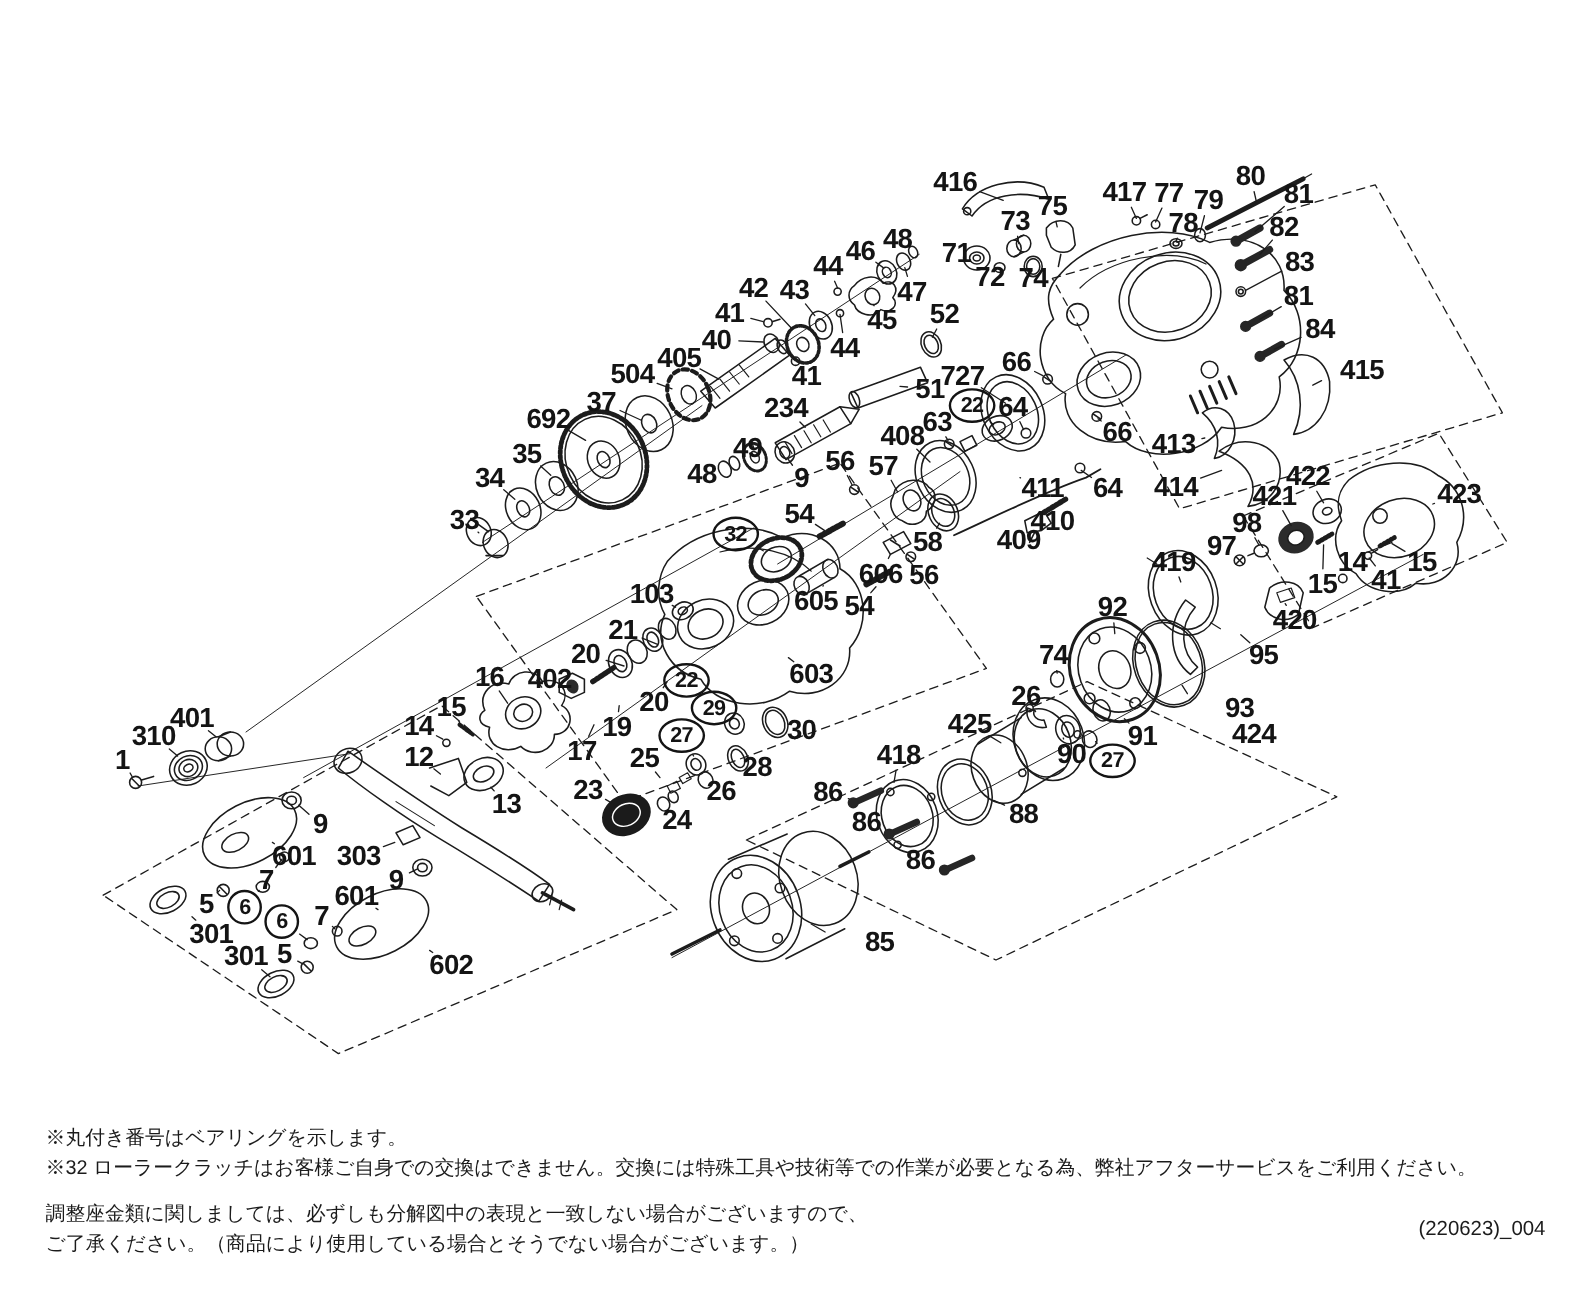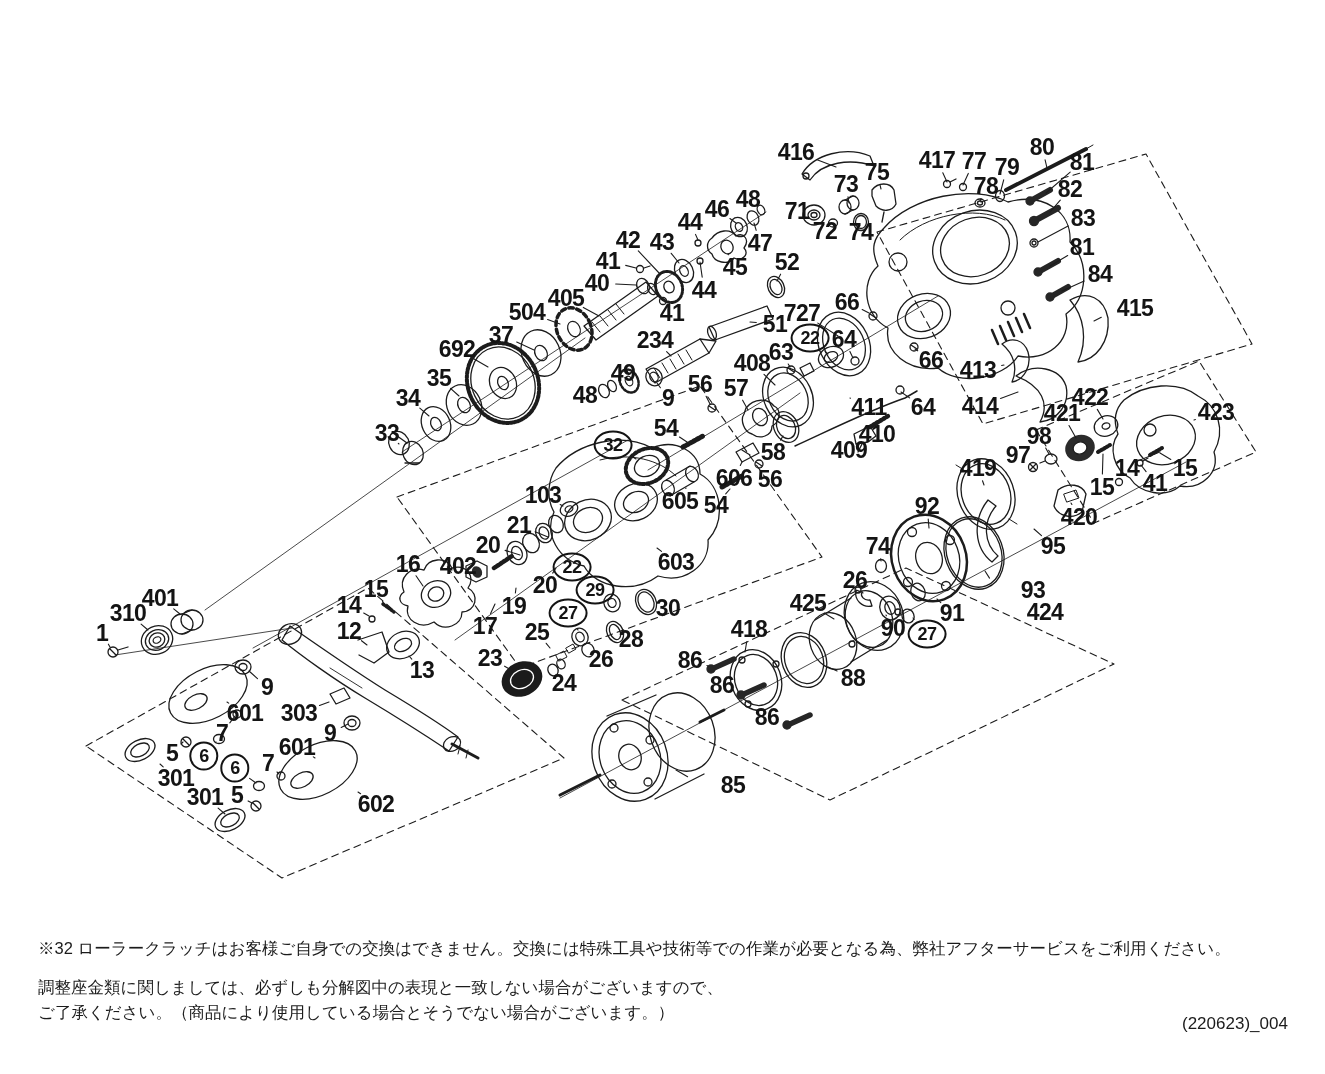"※丸付き番号はベアリングを示します。" p { html: none -> <p>※丸付き番号はベアリングを示します。</p> }
